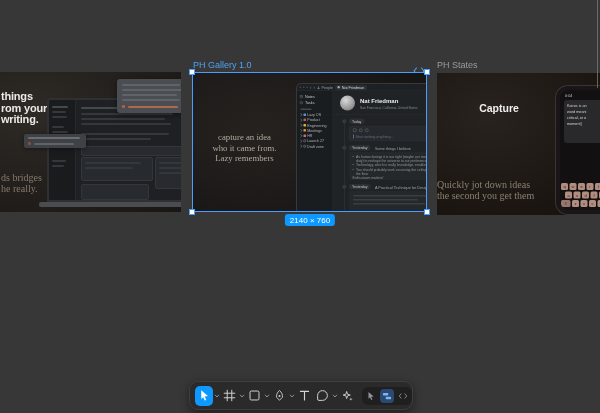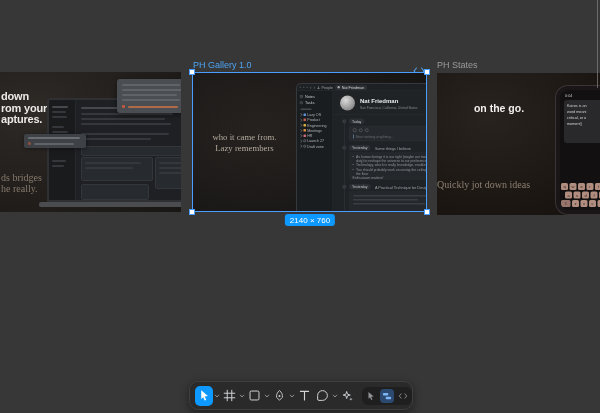"down" div { text: down -> things }
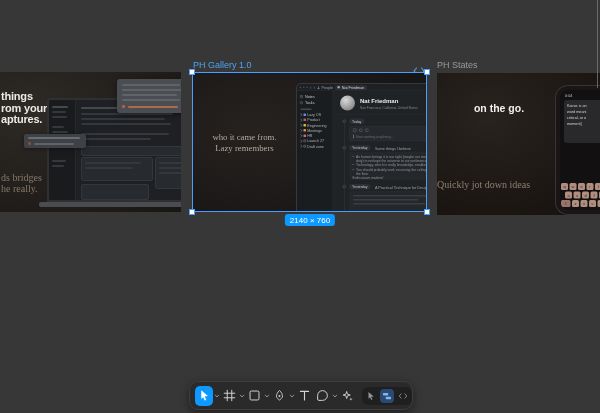"Capture" div { html: none -> <div>Capture</div> }
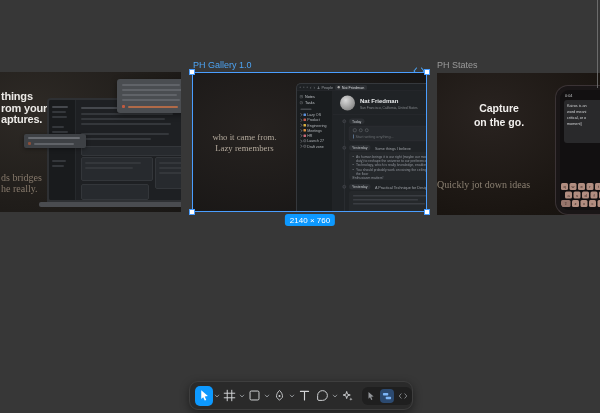"aptures." div { text: aptures -> writing }
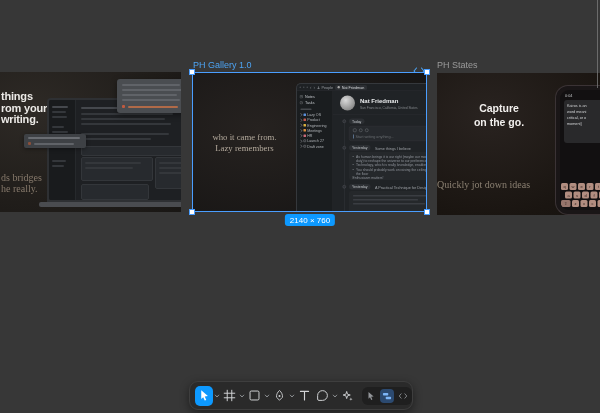"on the go." div { html: <div>on the go.</div> -> none }
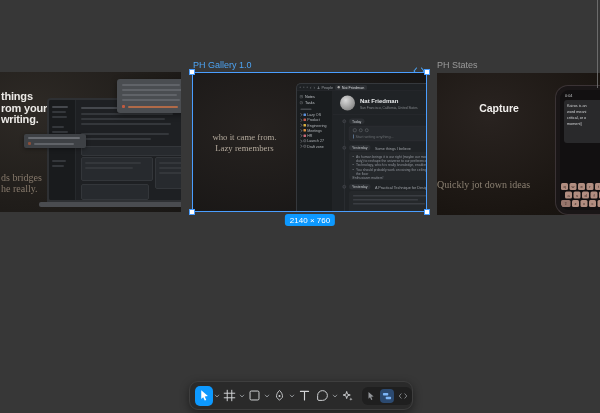"capture an idea" div { html: none -> <div>capture an idea</div> }
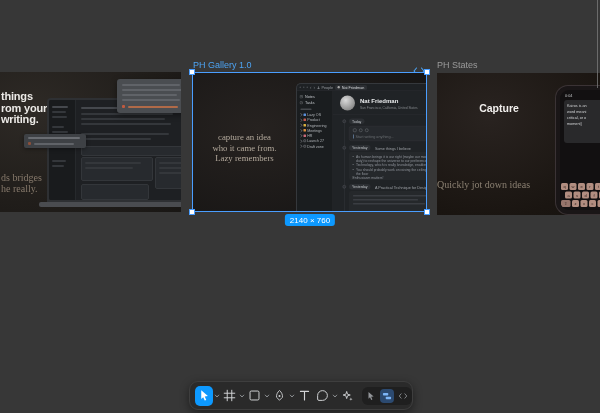"the second you get them" div { html: none -> <div>the second you get them</div> }
